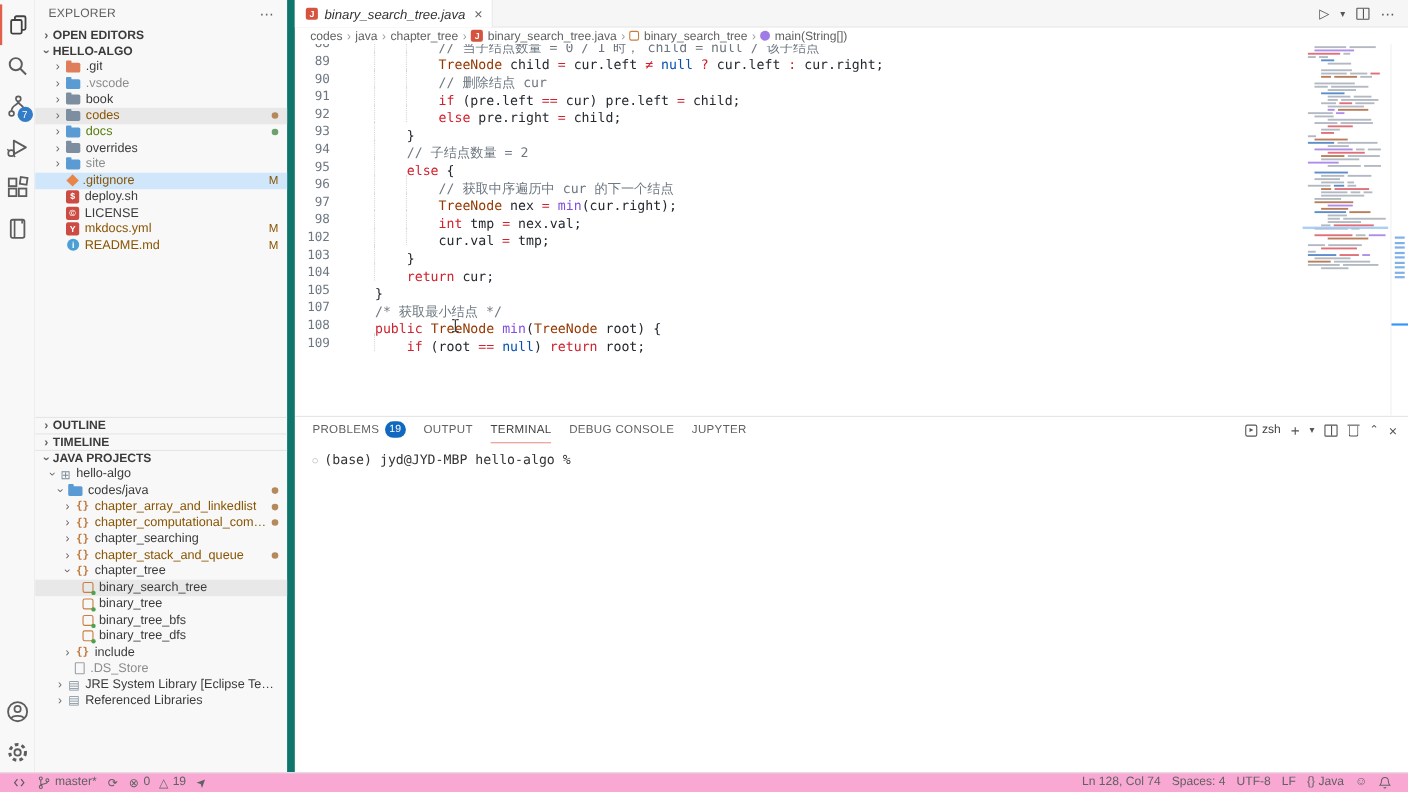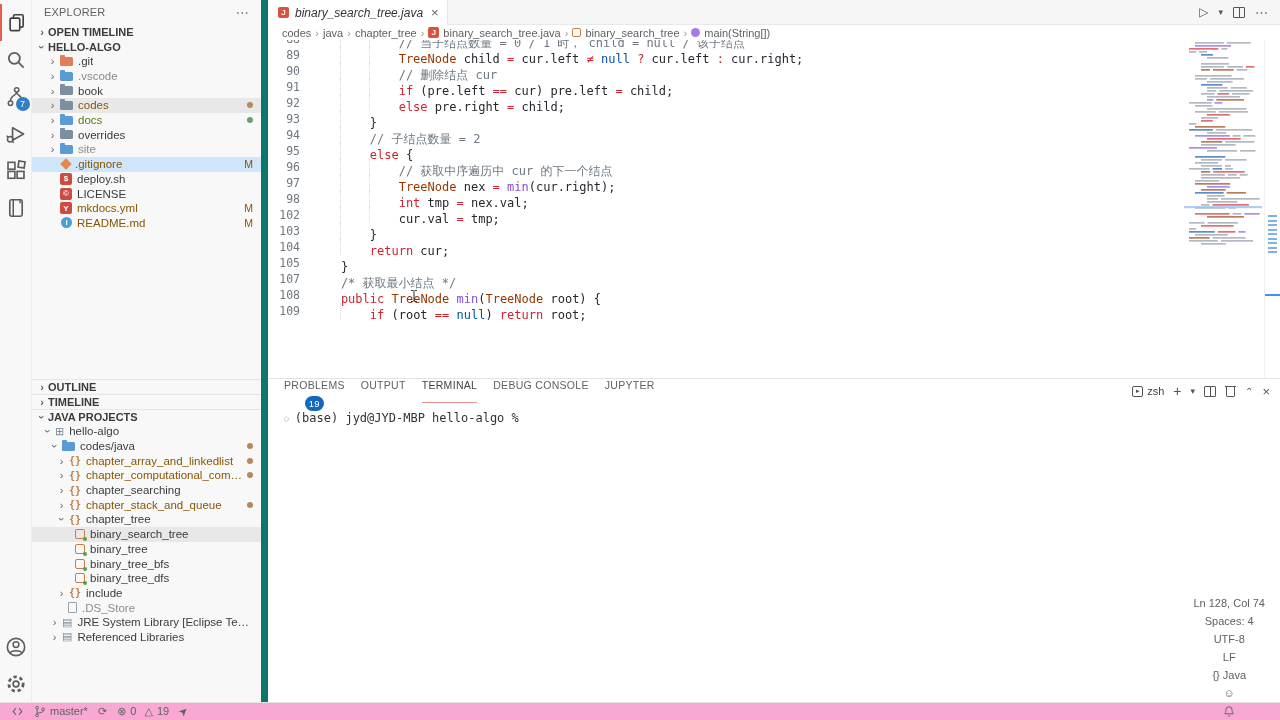"OPEN TIMELINE" span { text: TIMELINE -> EDITORS }
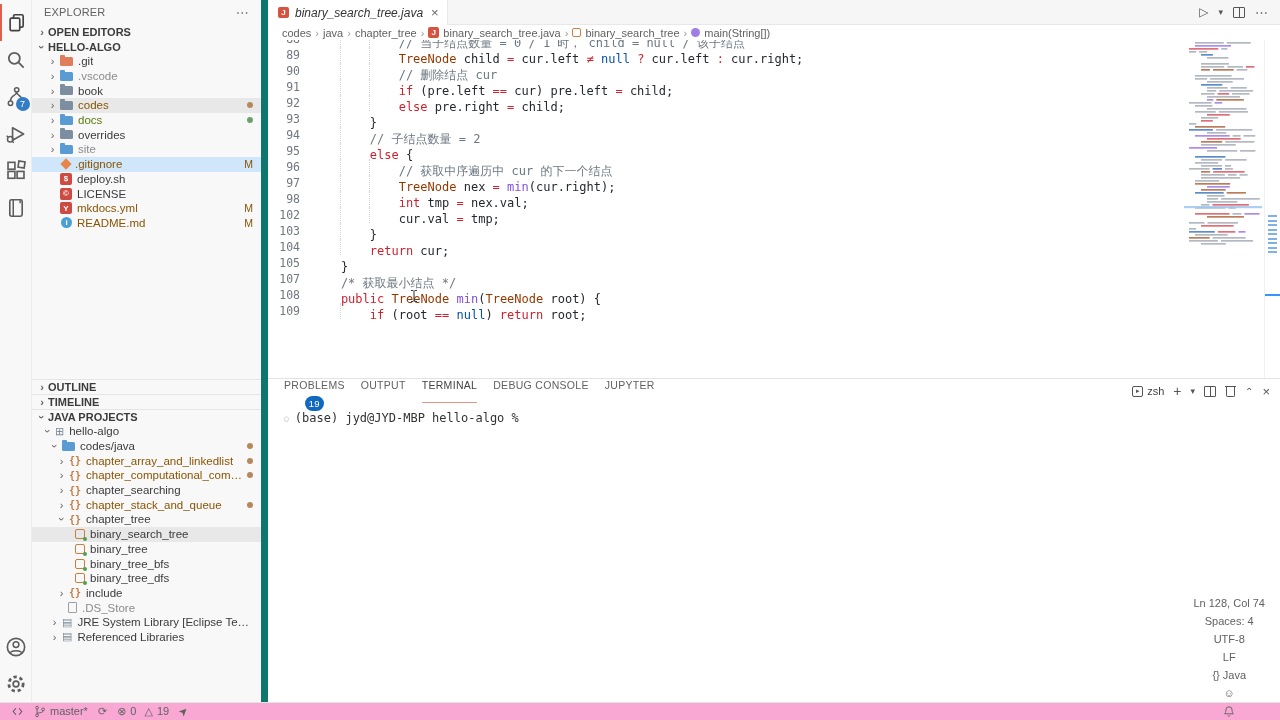"PROBLEMS" .ptab { flex-direction: column -> none }
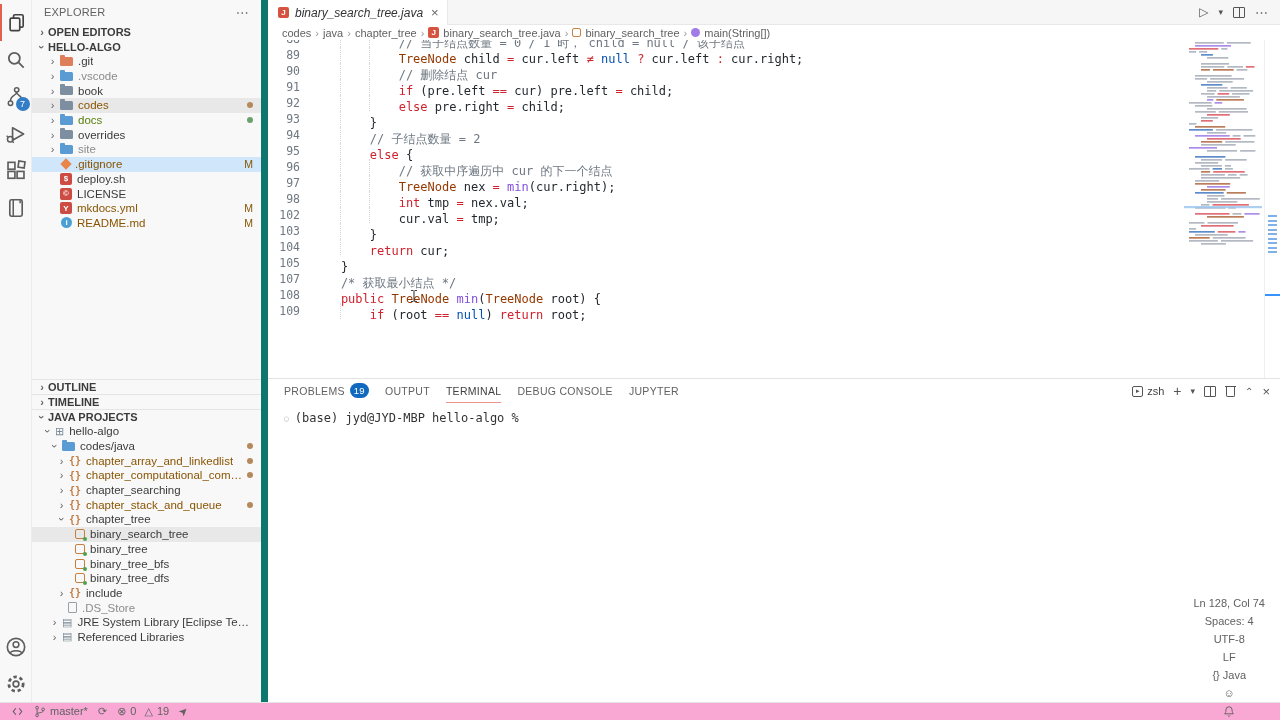"Ln 128, Col 74" .sb-right { flex-direction: column -> none }
